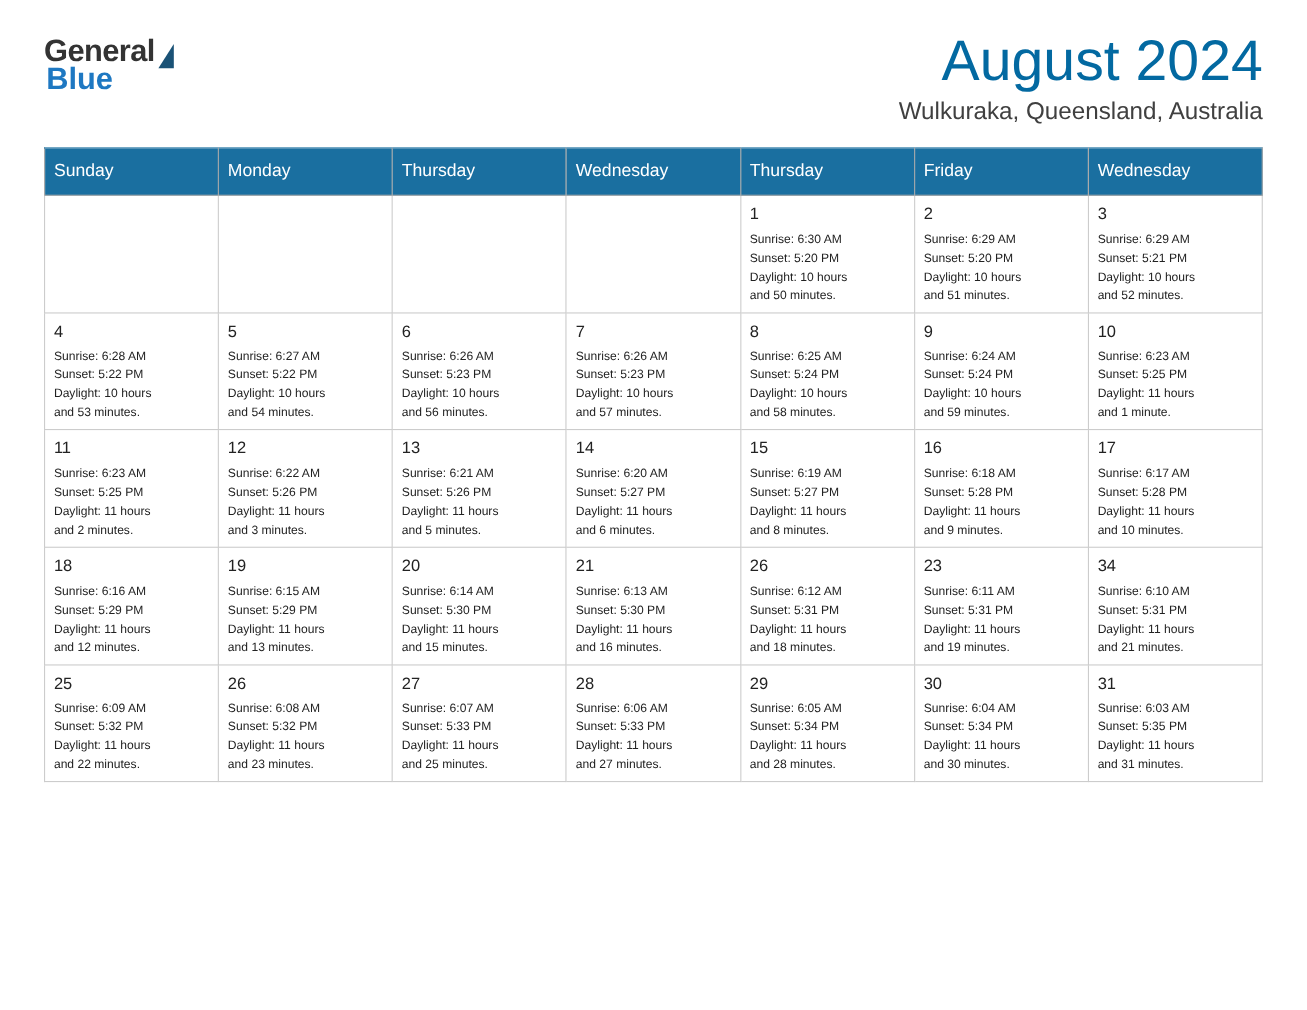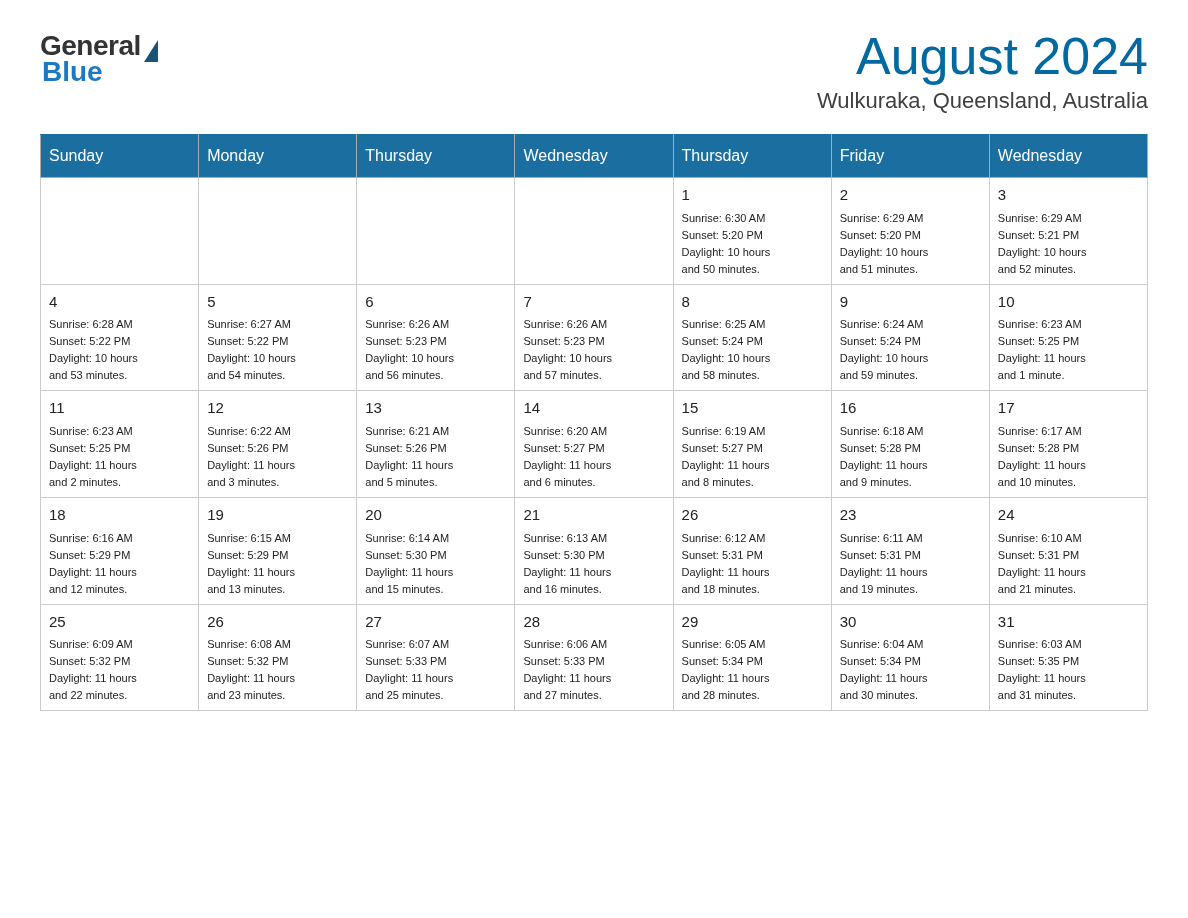"24" span.day-number { text: 24 -> 34 }
